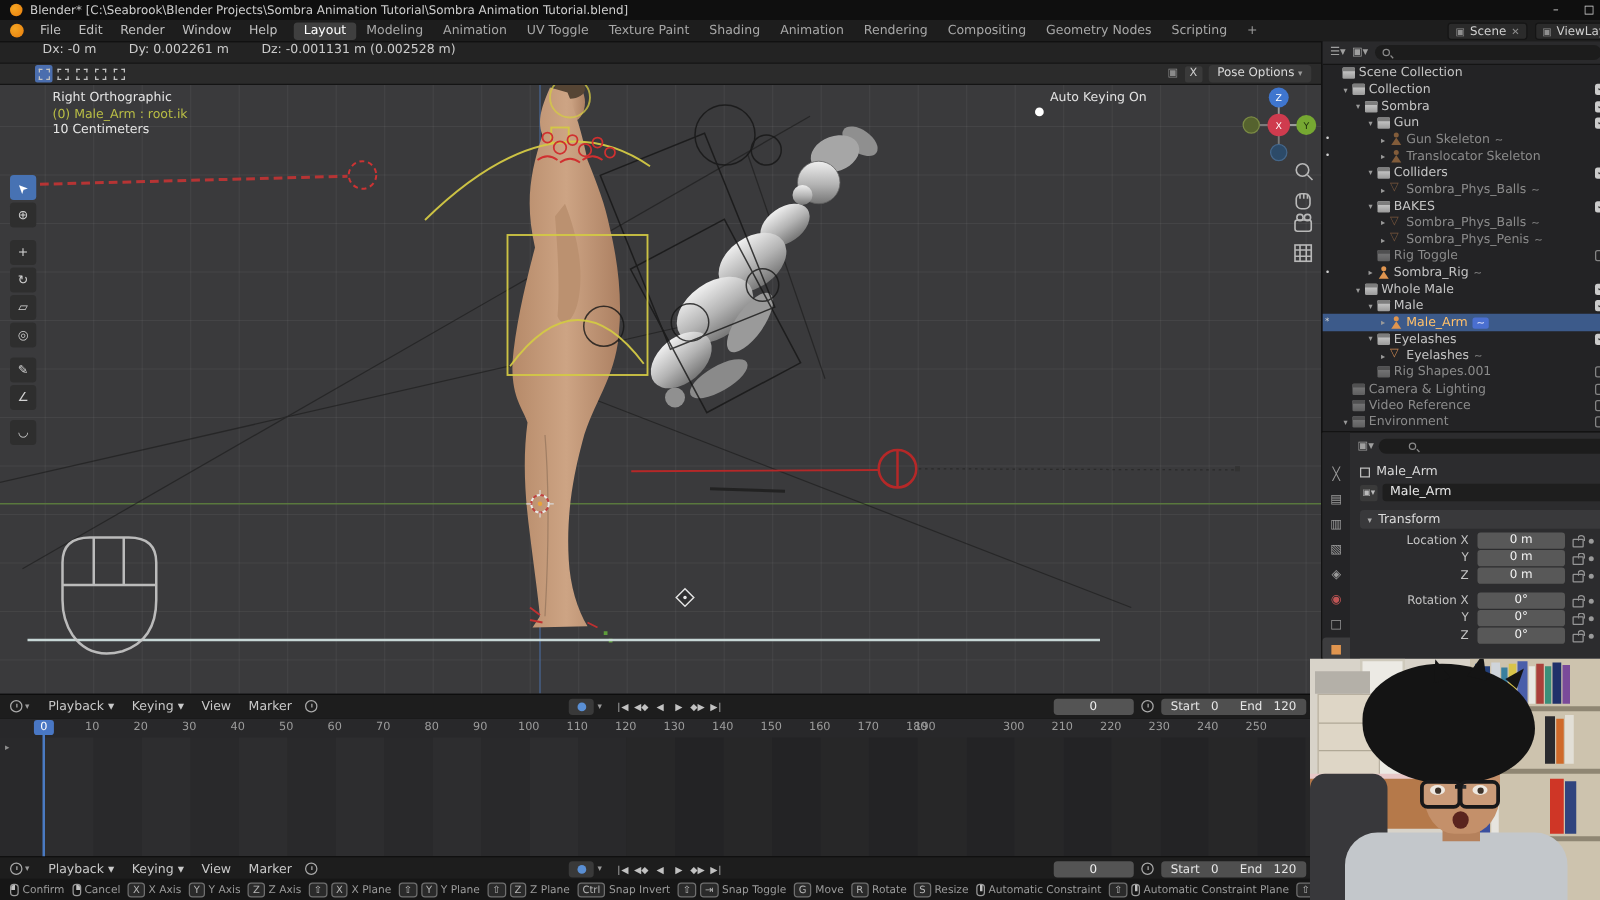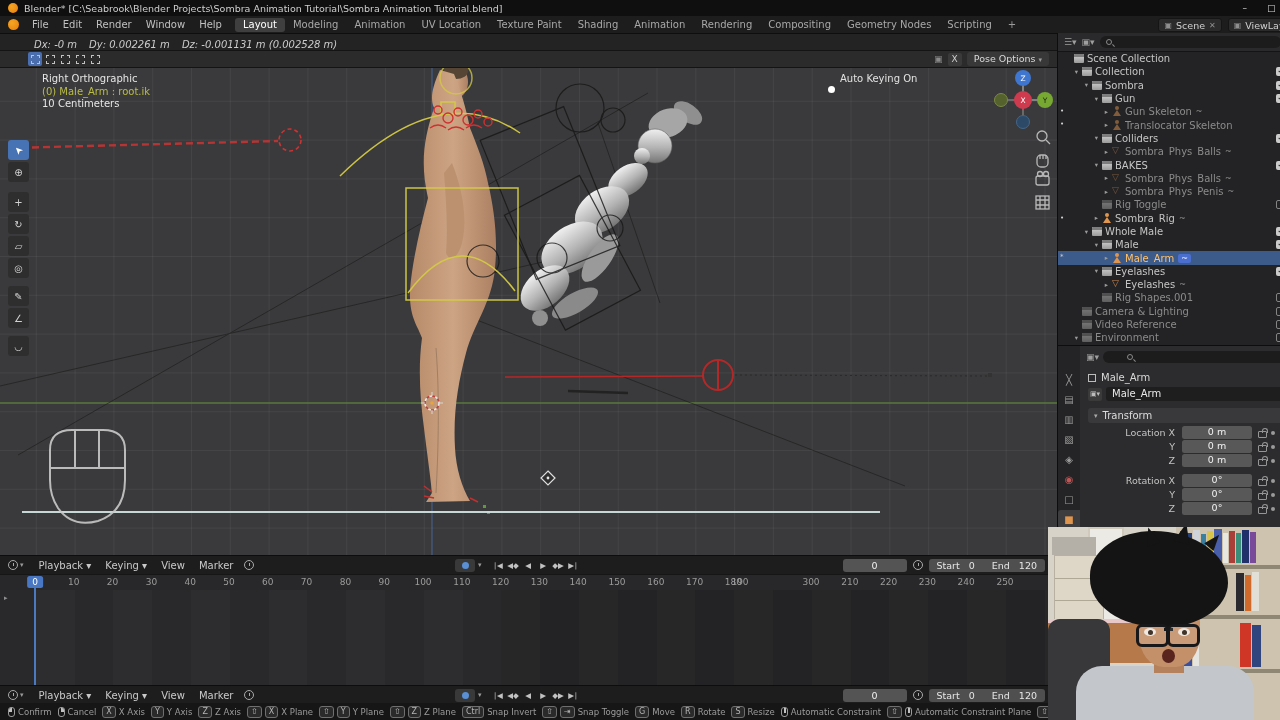"UV Location" span.ws-tab { text: Location -> Toggle }
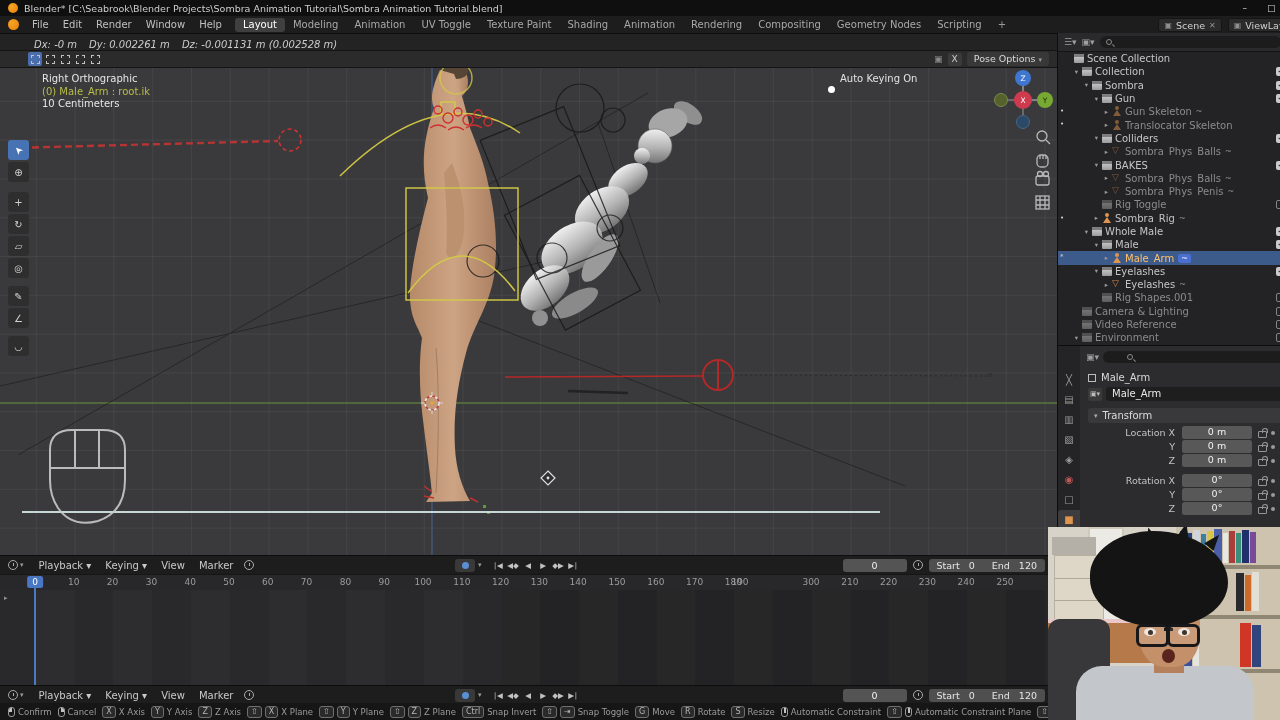"Dx: -0 m" .vpstatus { align-items: flex-end -> flex-start; font-style: italic -> none; gap: 12px -> 26px }
